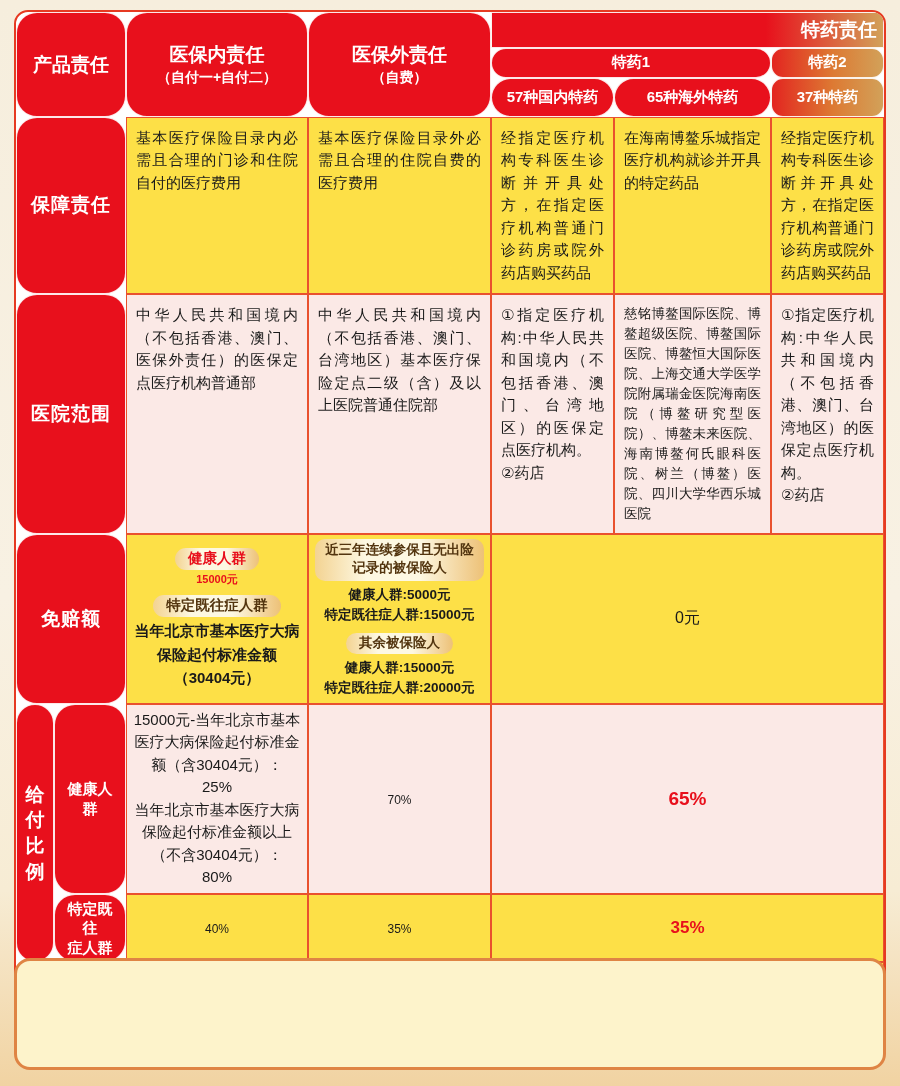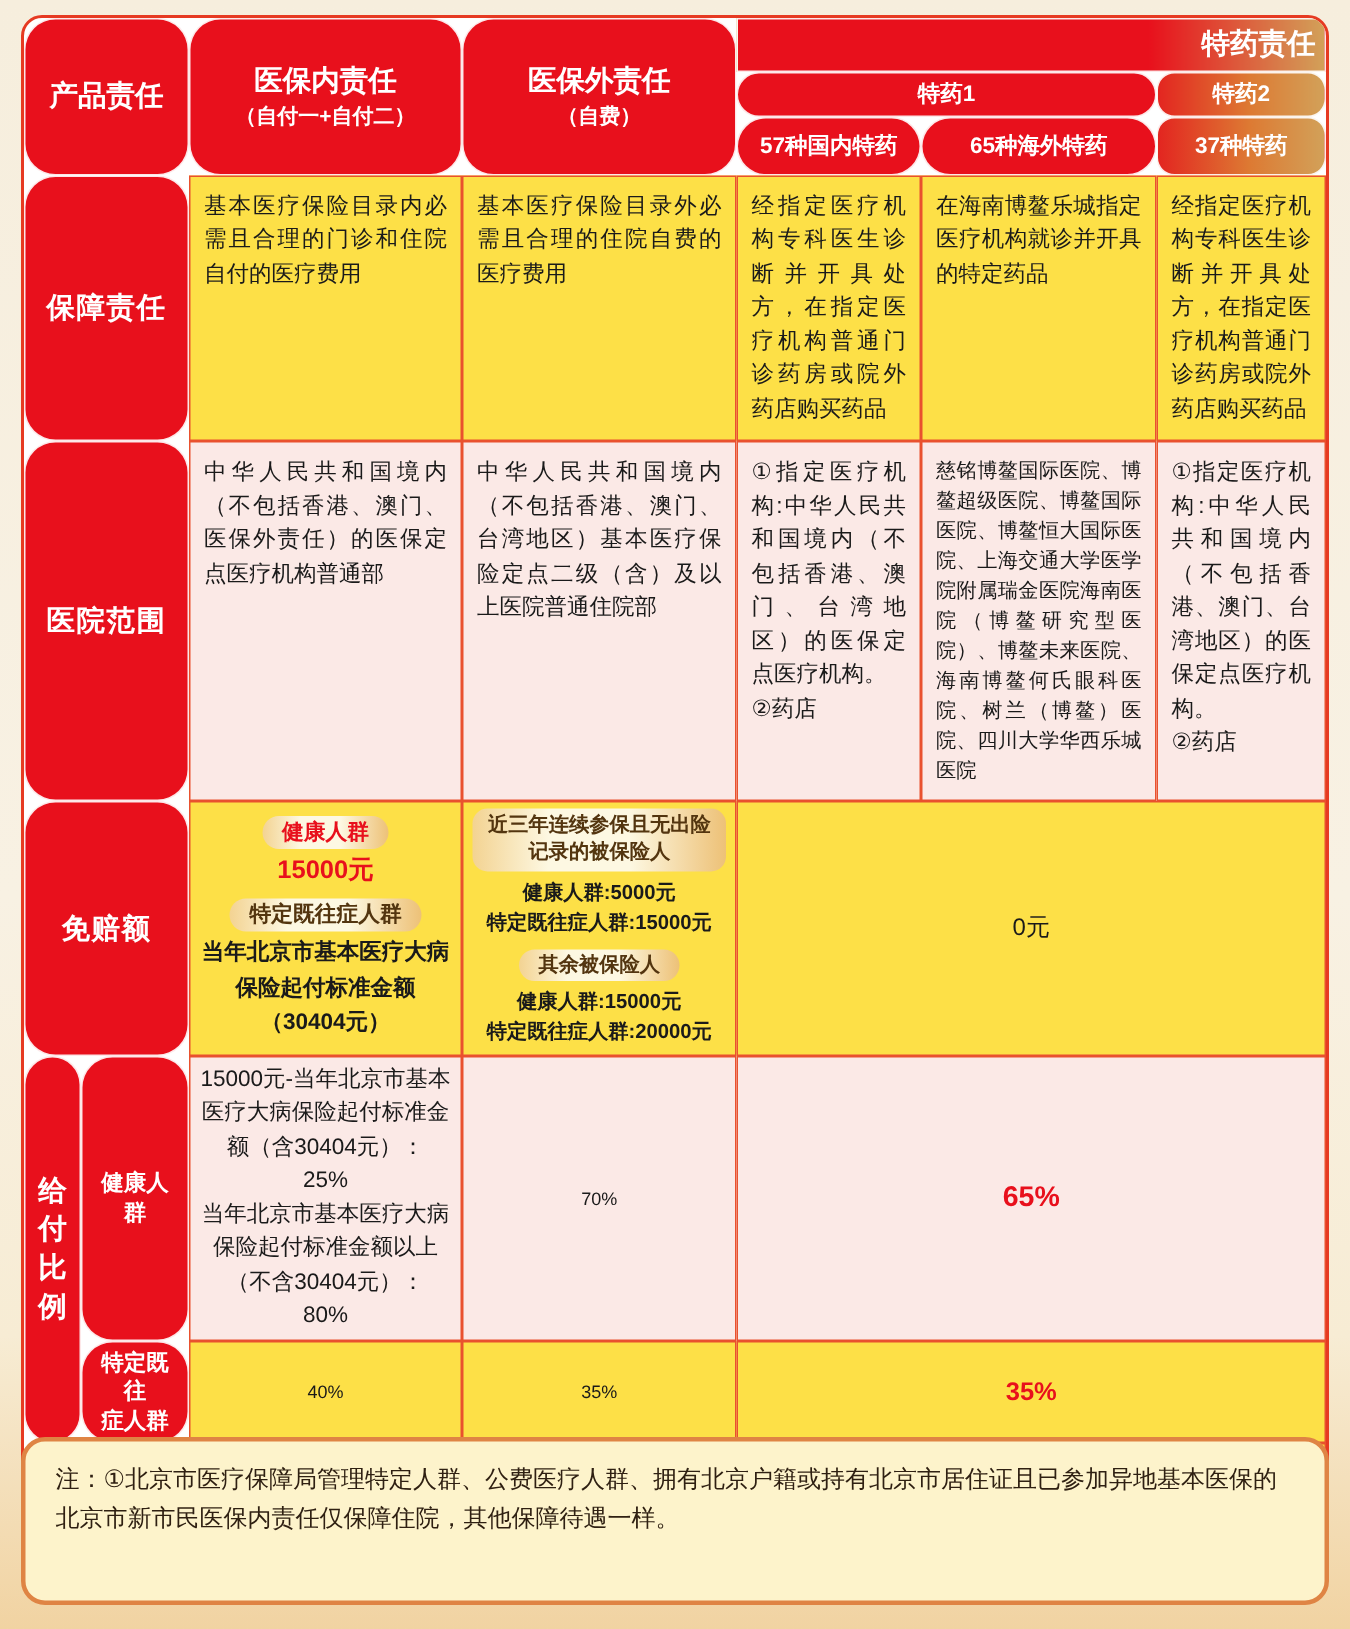"15000元" .red-amt { font-size: 17px -> 11px }
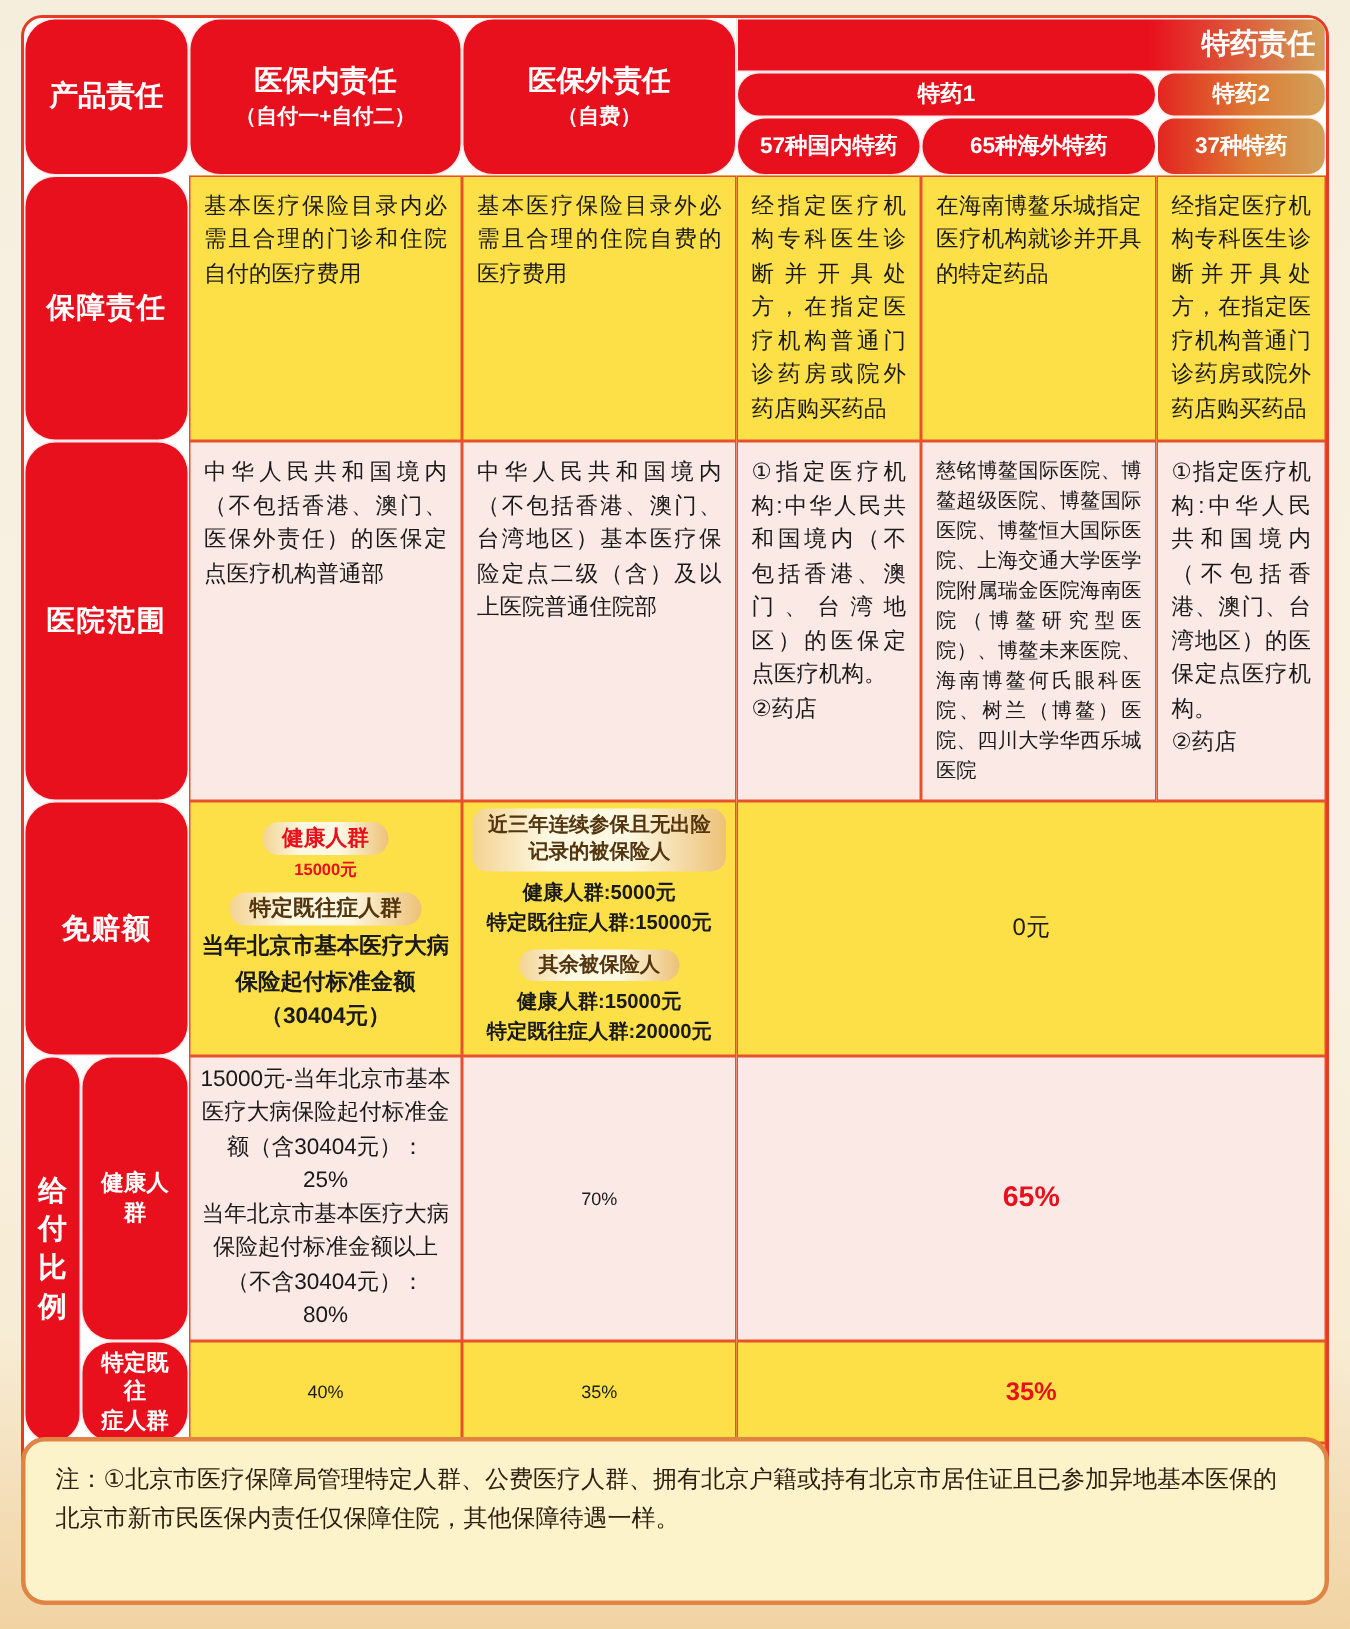"注：①北京市医疗保障局管理特定人群、公费医疗人群、拥有北京户籍或持有北京市居住证" div.note-line { html: <div>注：①北京市医疗保障局管理特定人群、公费医疗人群、拥有北京户籍或持有北京市居住证且已参加异地基本医保的北京市新市民医保内责任仅保障住院，其他保障待遇一样。</div> -> none }
